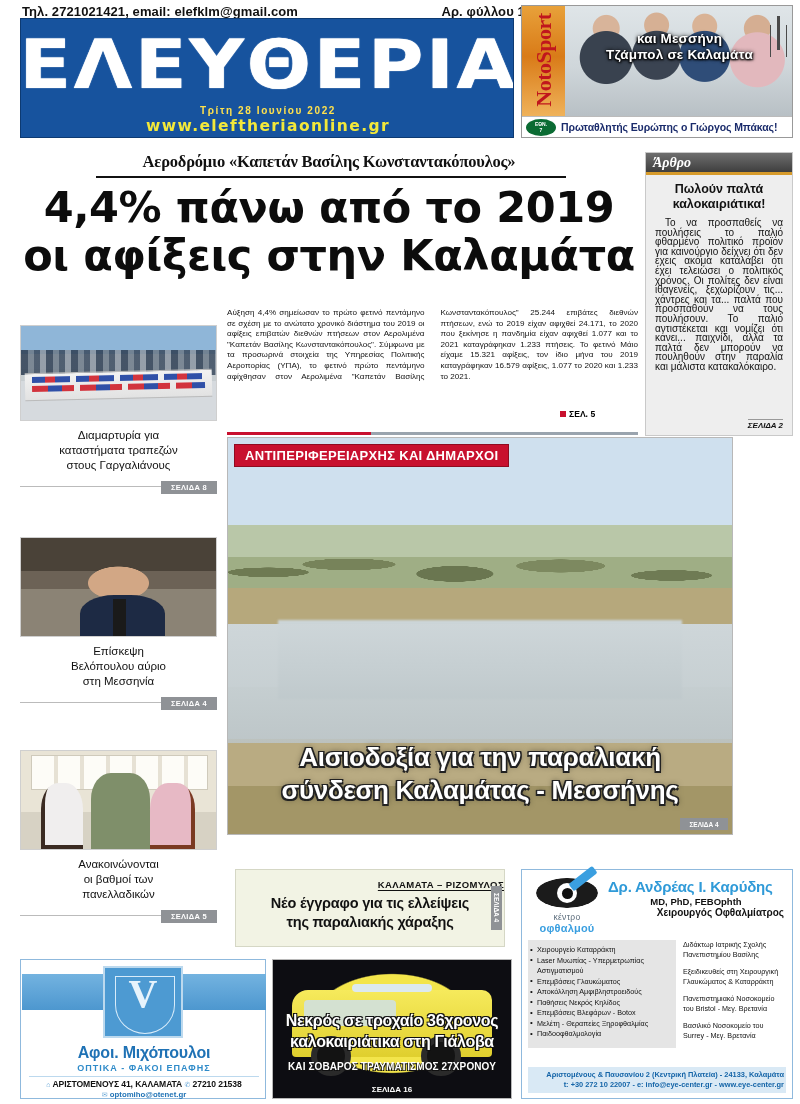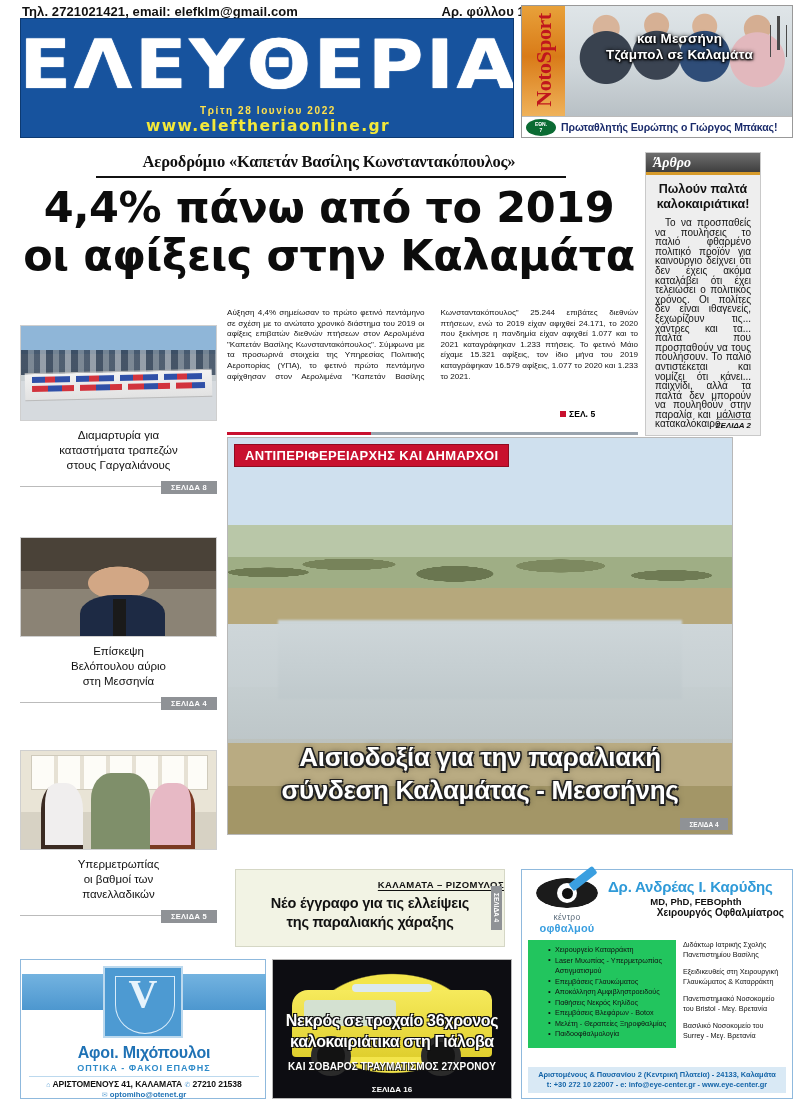"Άρθρο" .artbox { width: 116px -> 148px }
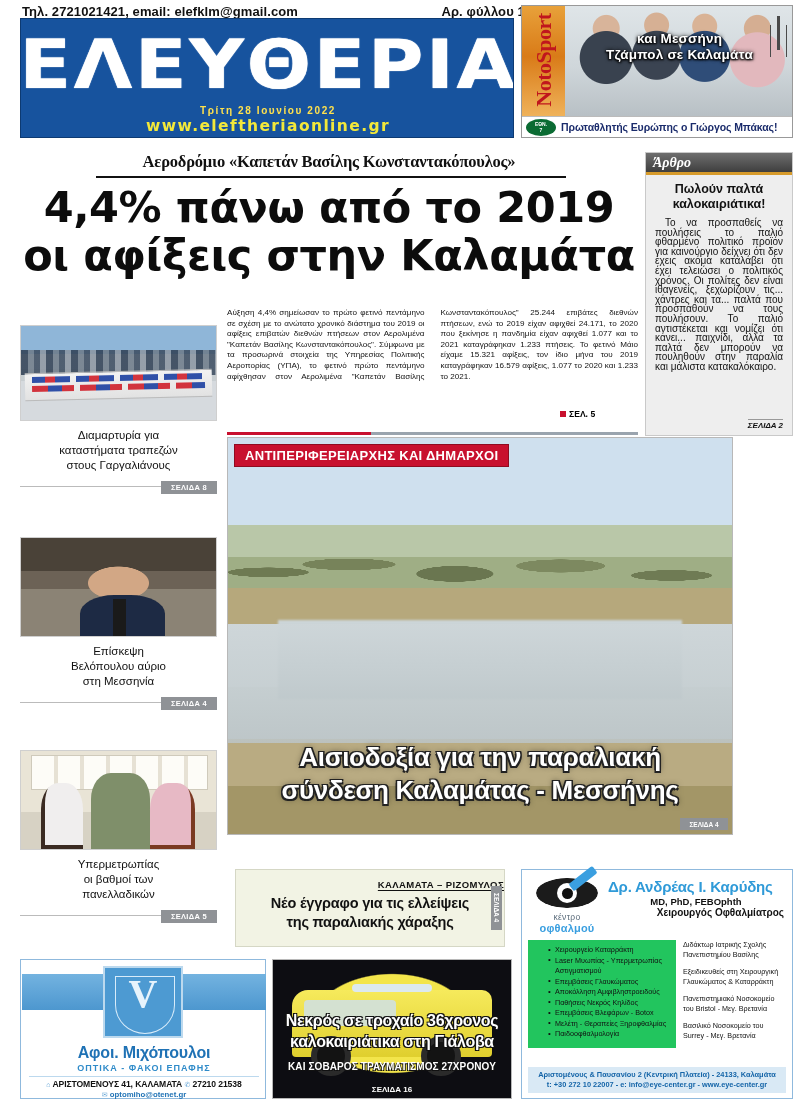"Υπερμετρωπίας" div { text: Υπερμετρωπίας -> Ανακοινώνονται }
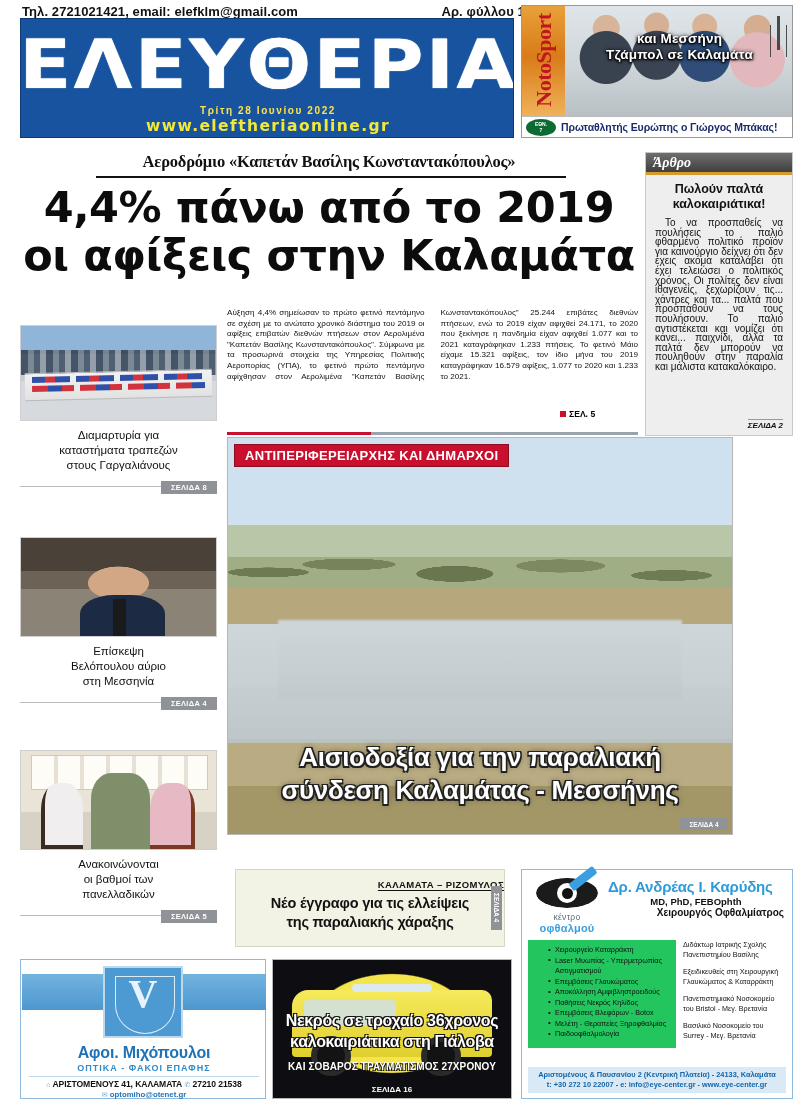"Χειρουργείο Καταρράκτη" .eye-list { background: #22c55e -> #e5e5e5; padding: 5px 4px 5px 20px -> 5px 4px 5px 2px }
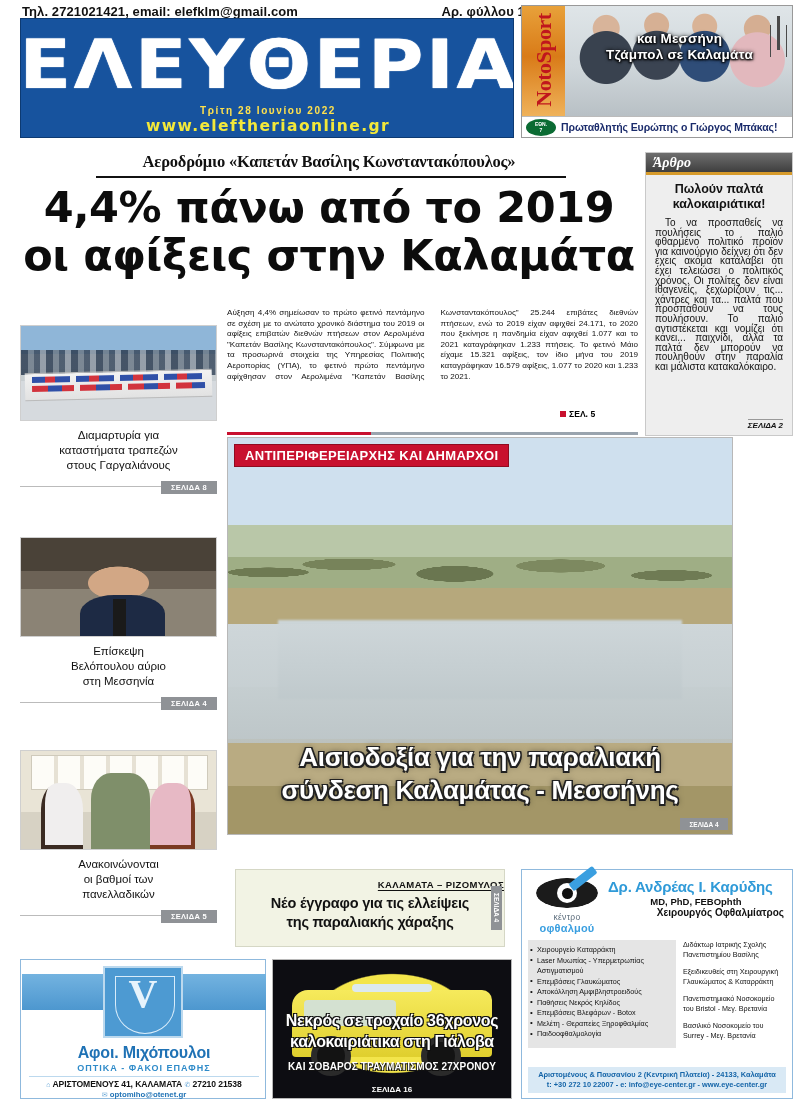"Αριστομένους & Παυσανίου 2 (Κεντρική" .eye-foot { text-align: center -> right }
